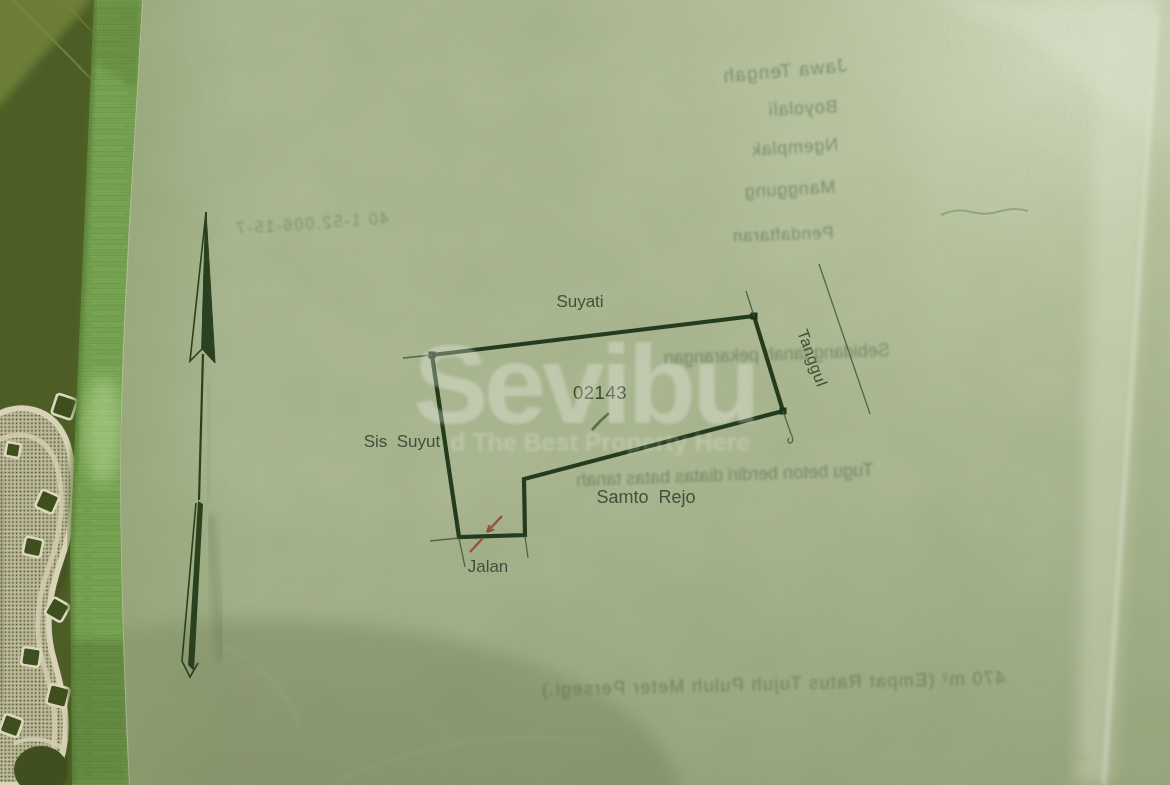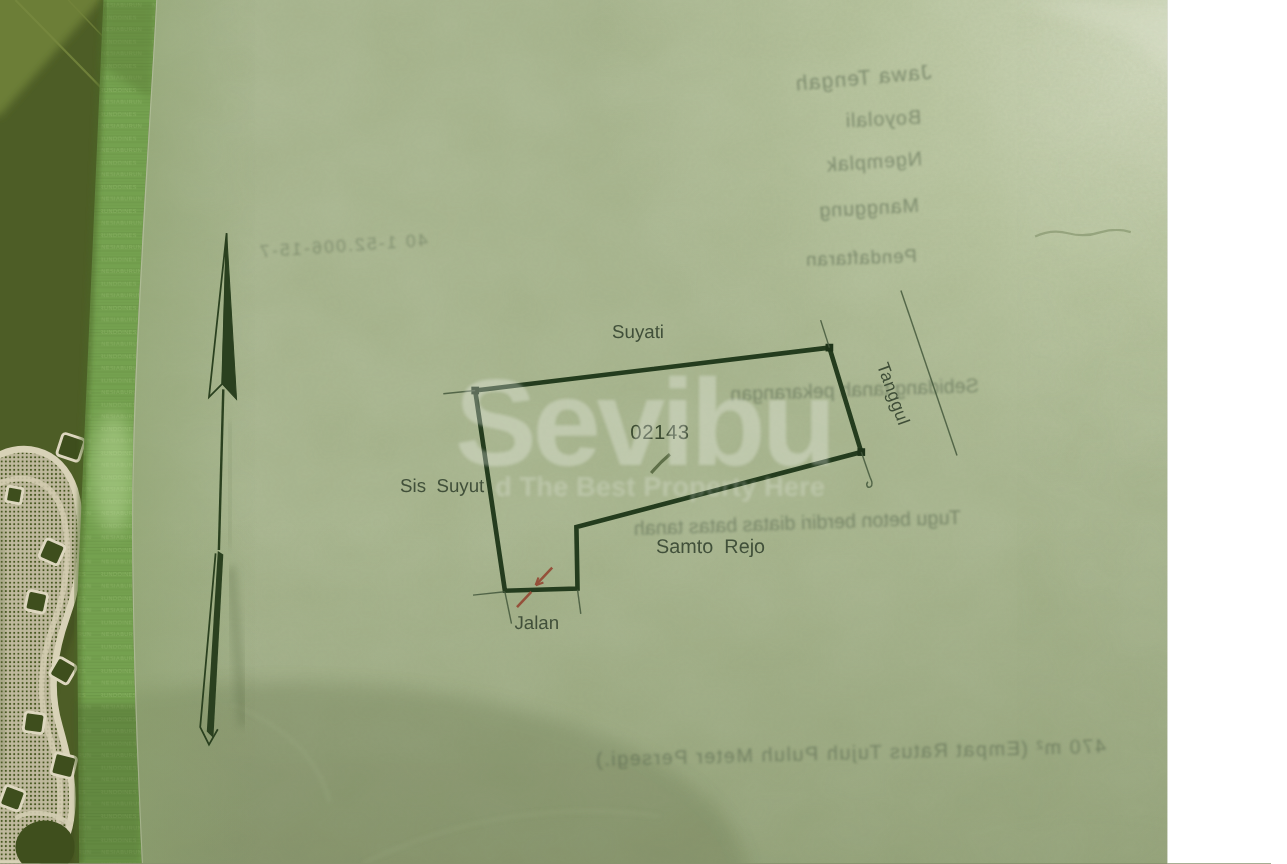"Suyati" #c { width: 1061px -> 1170px }
